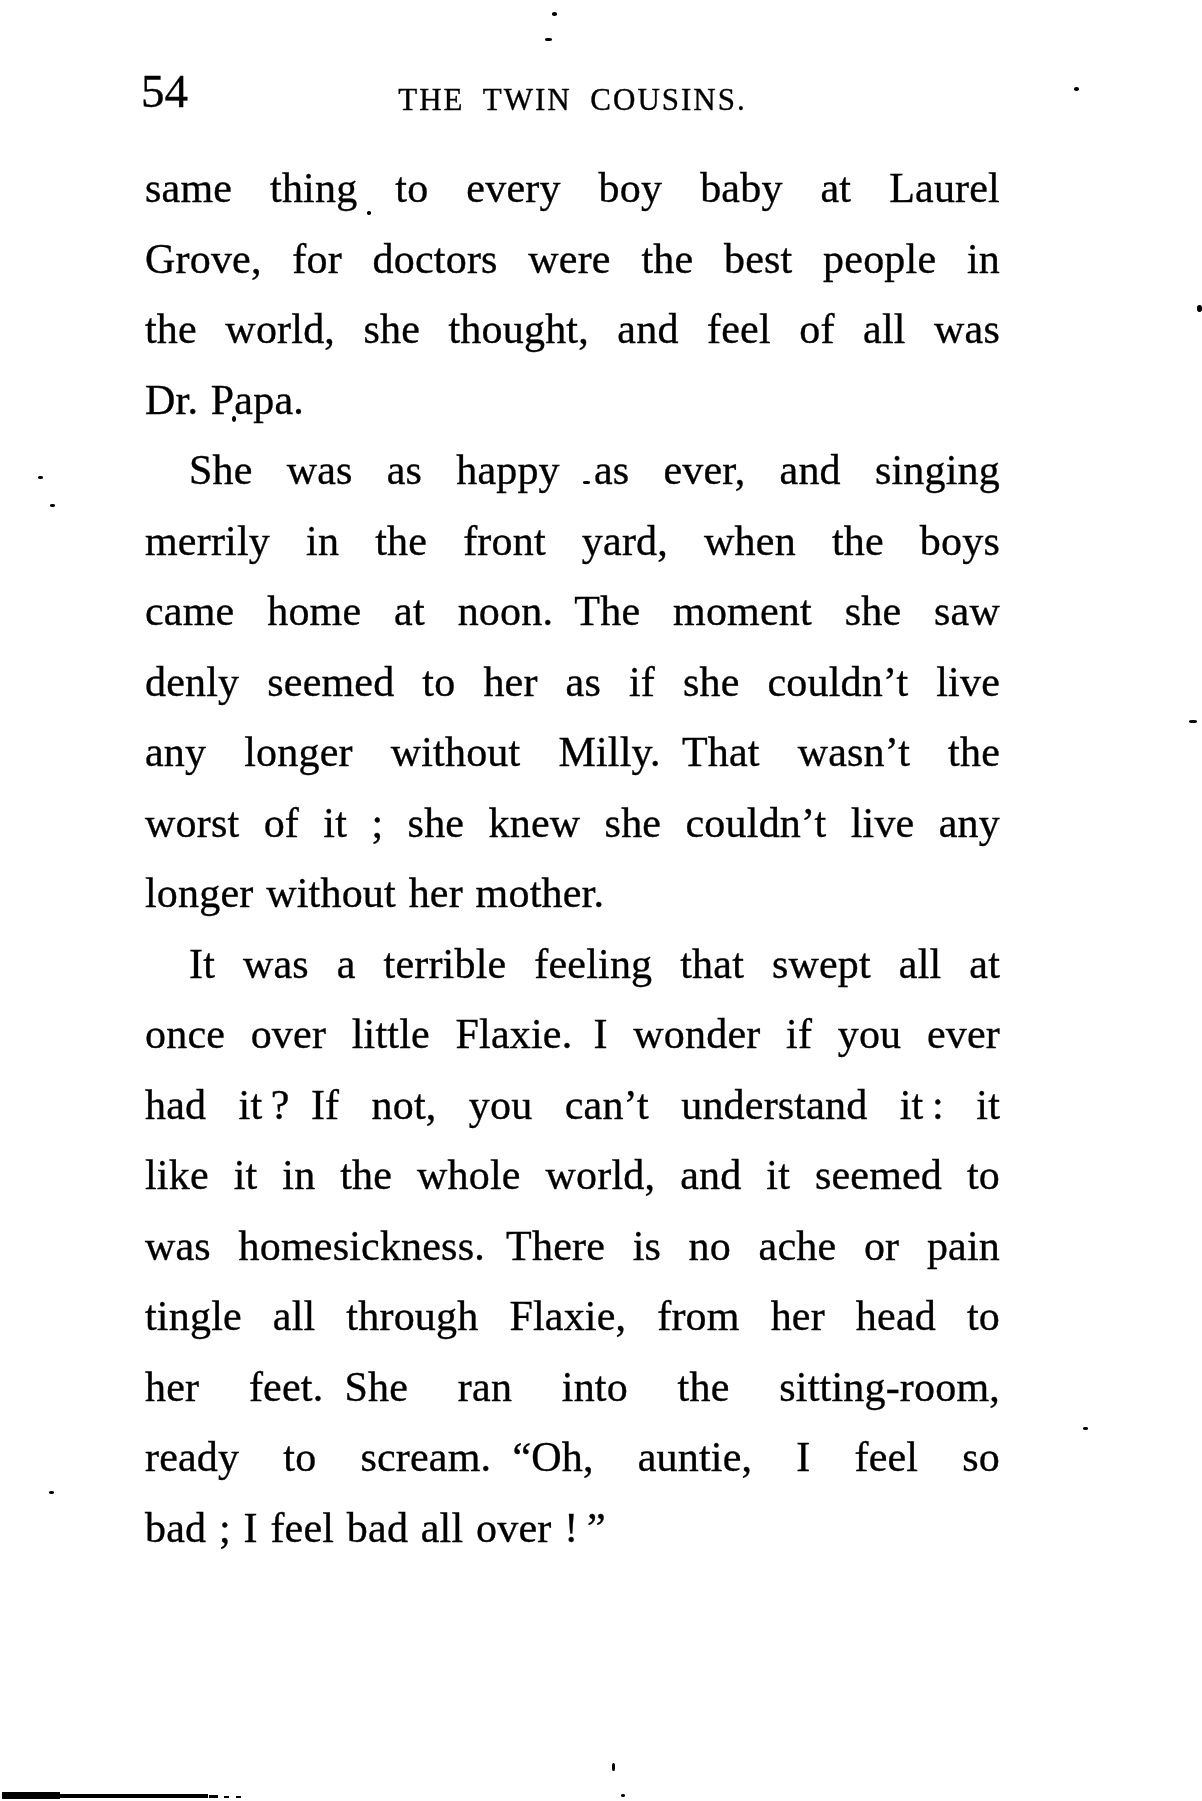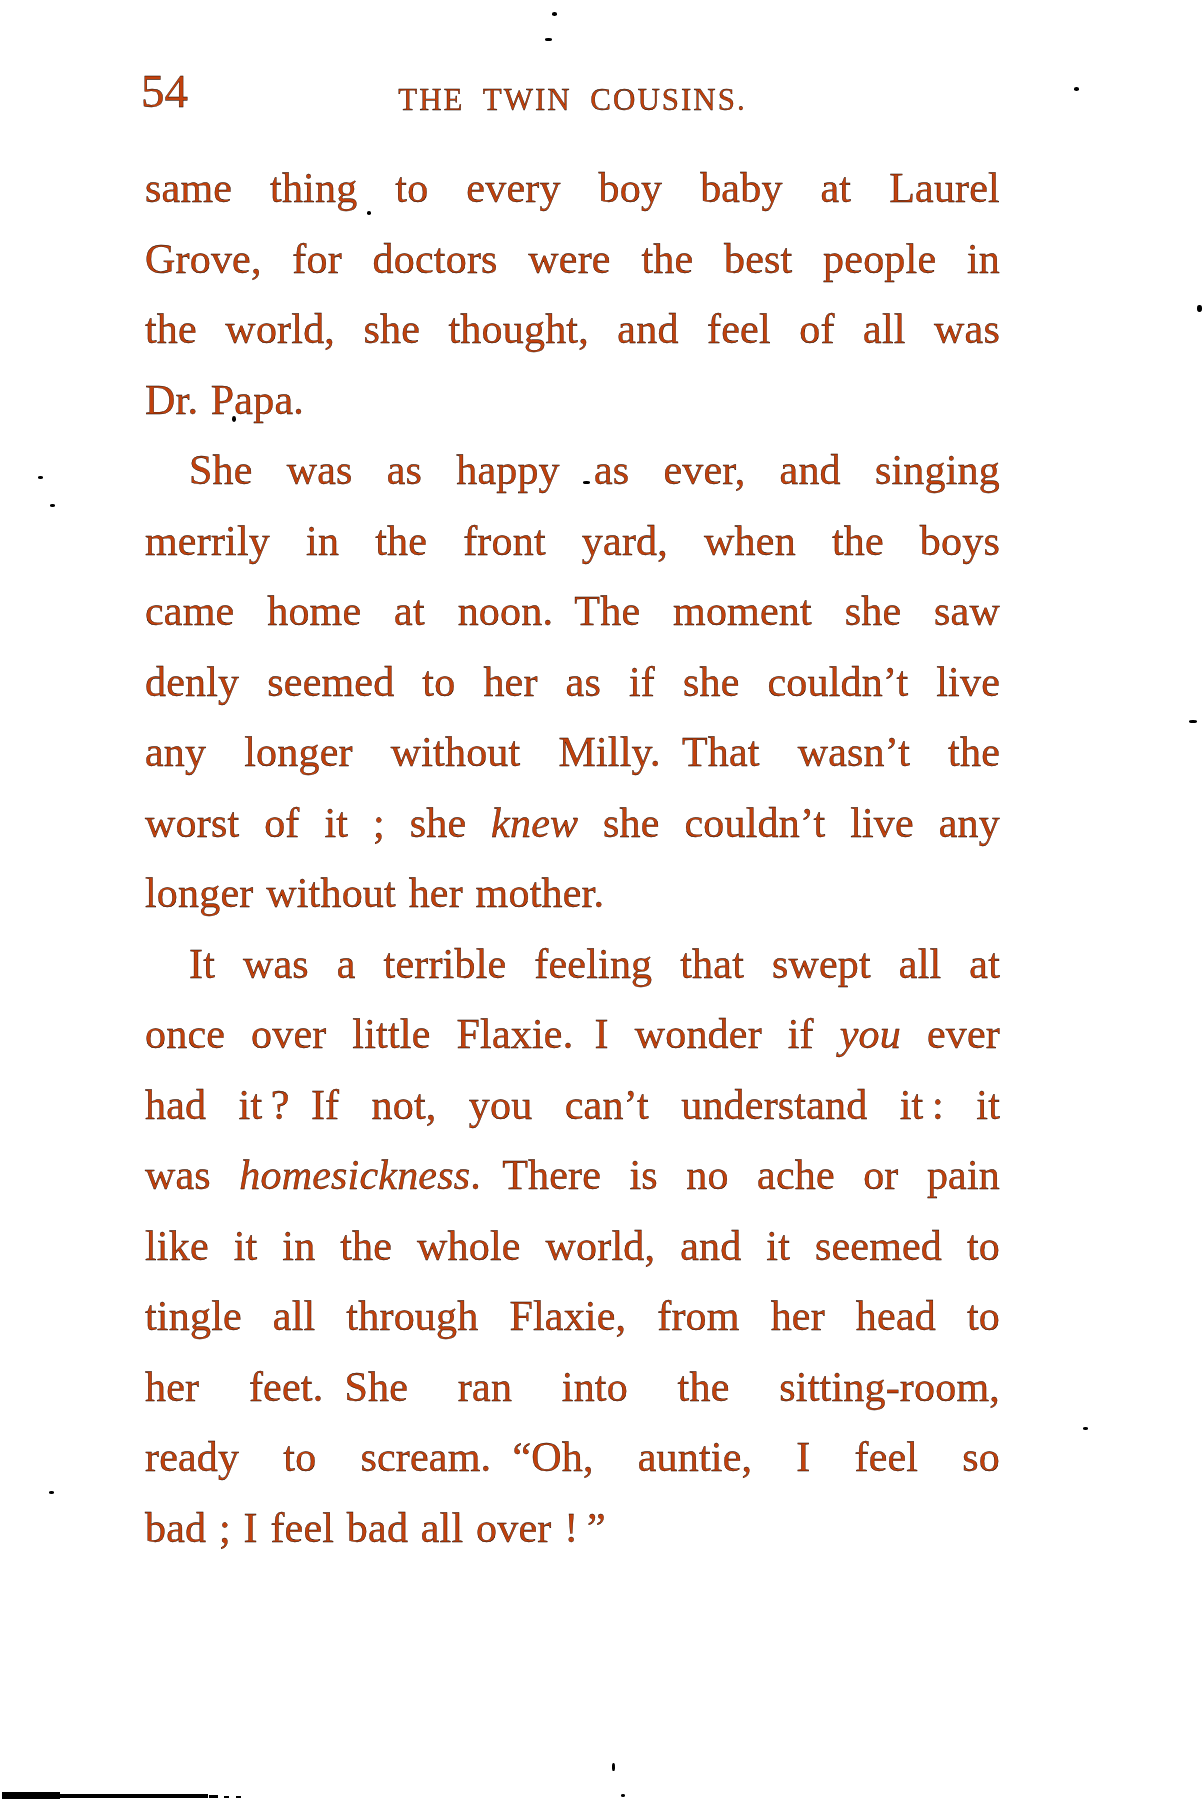"54" .page { color: #c2410c -> #000000 }
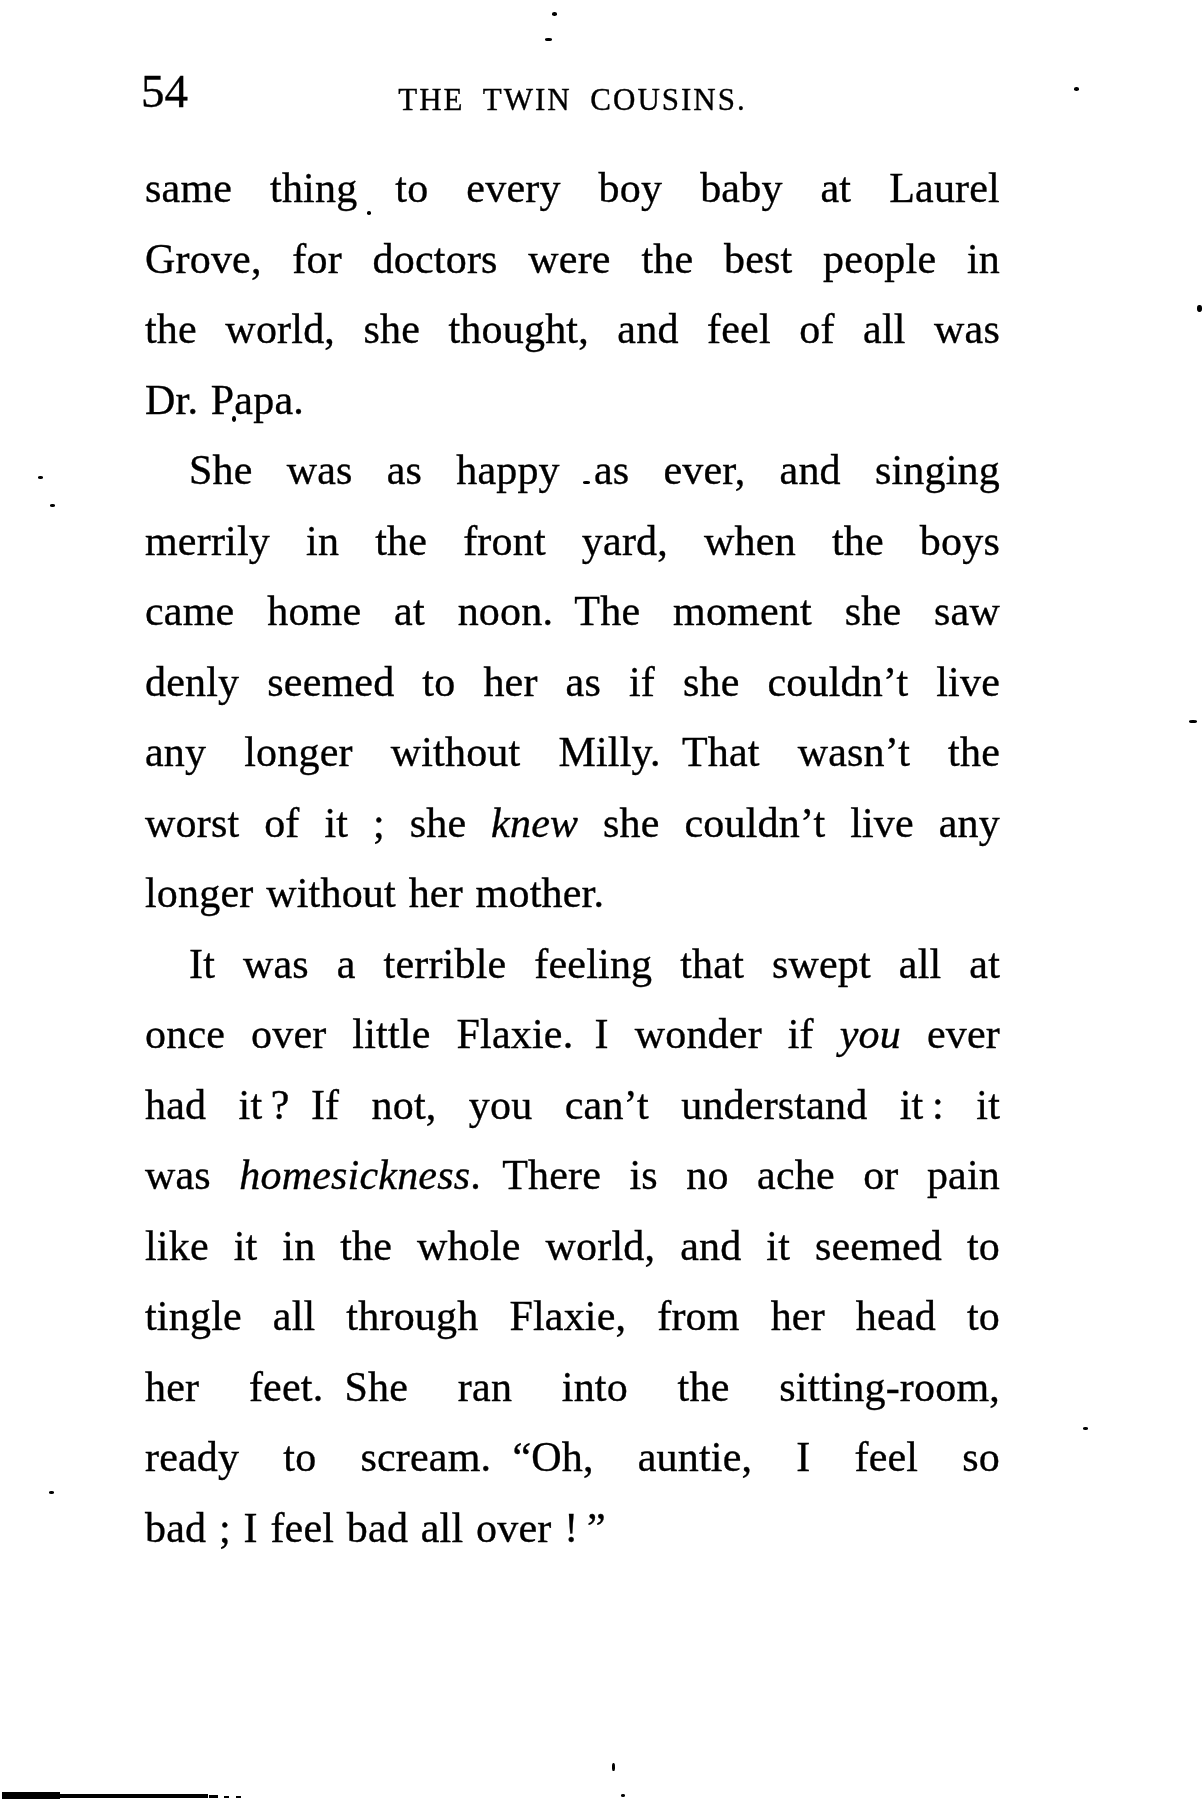"knew" .line .it { font-style: italic -> none }
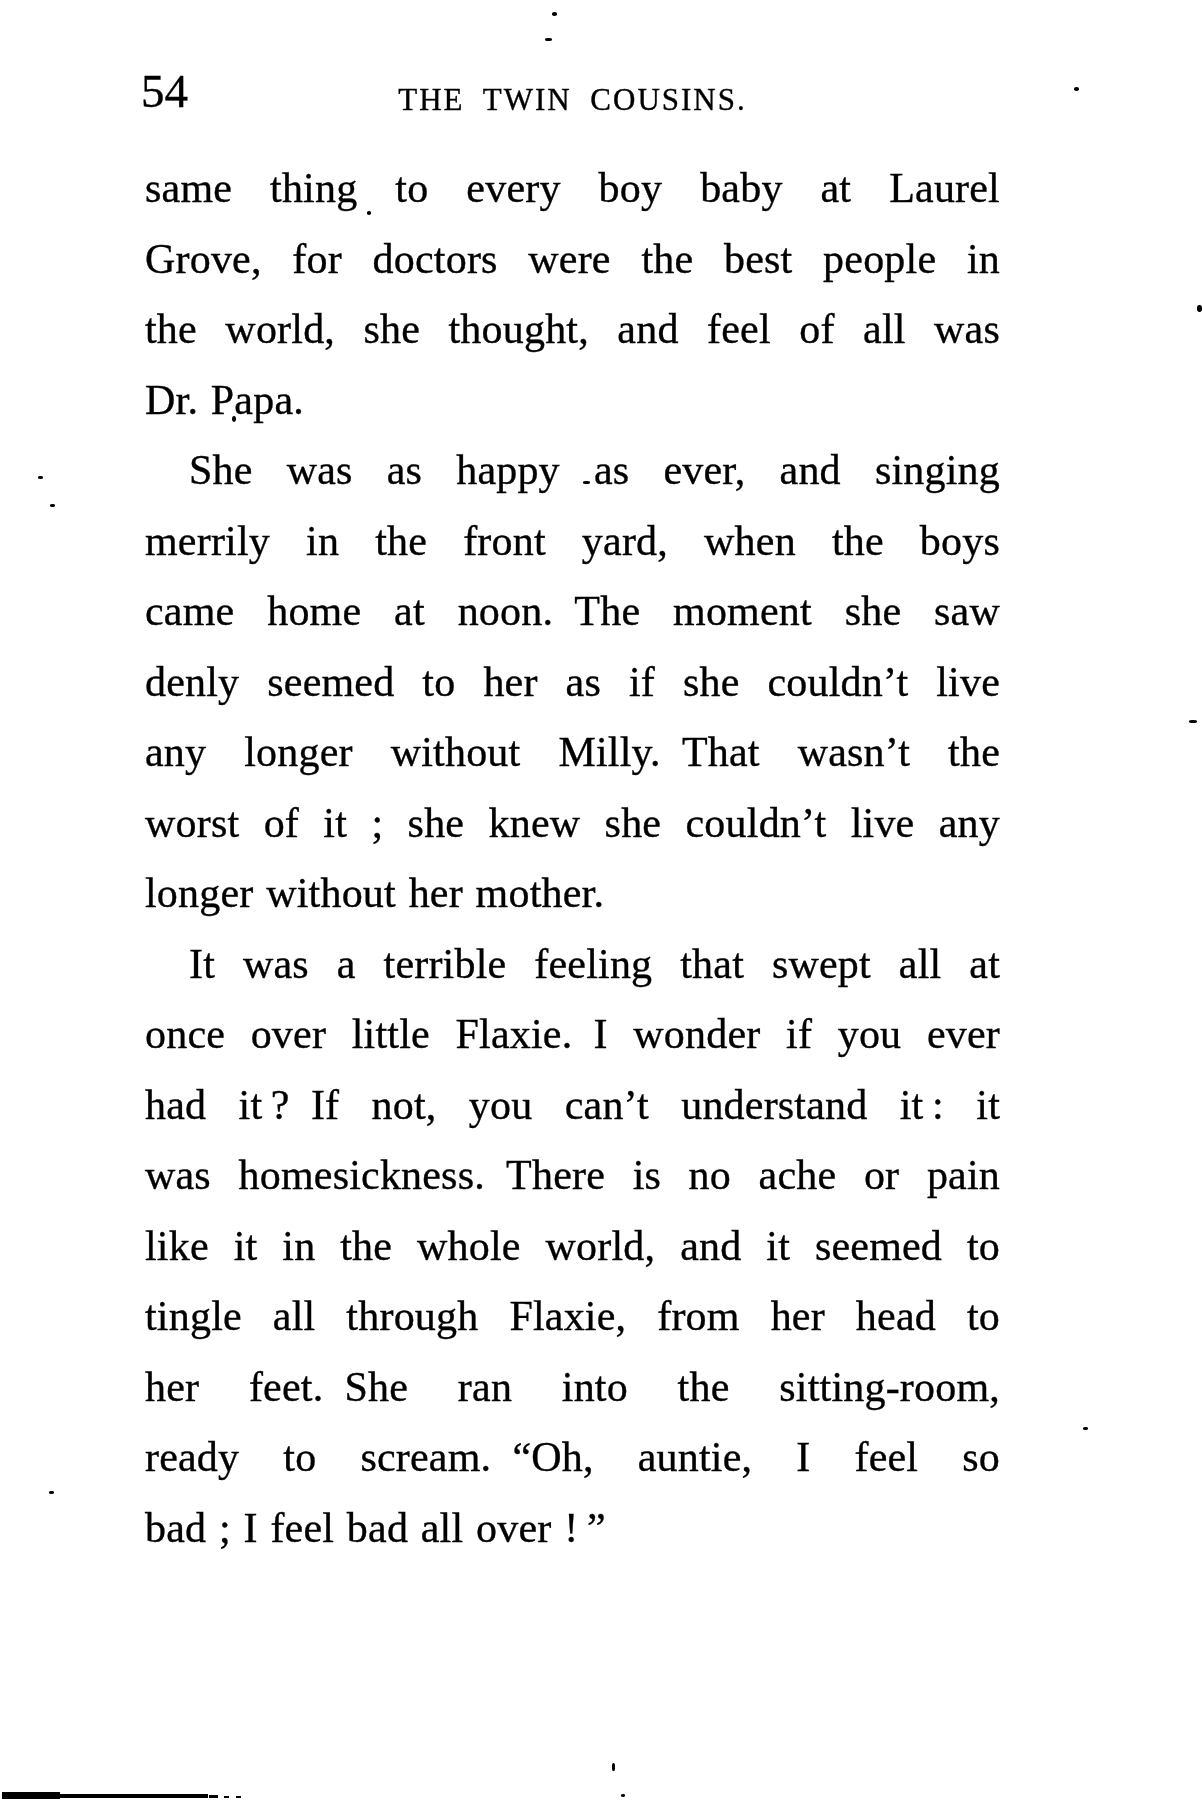"was homesickness. There is no" div.line { order: before "like it in the whole" -> after "like it in the whole" }
